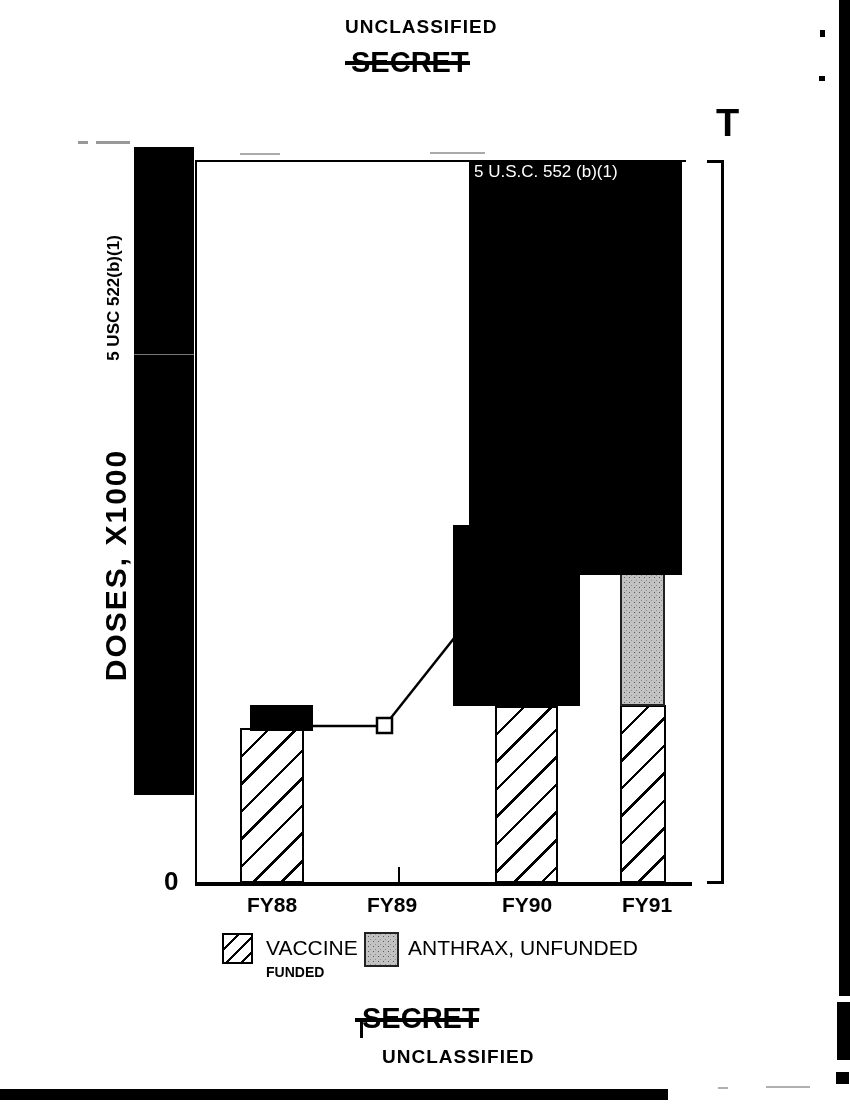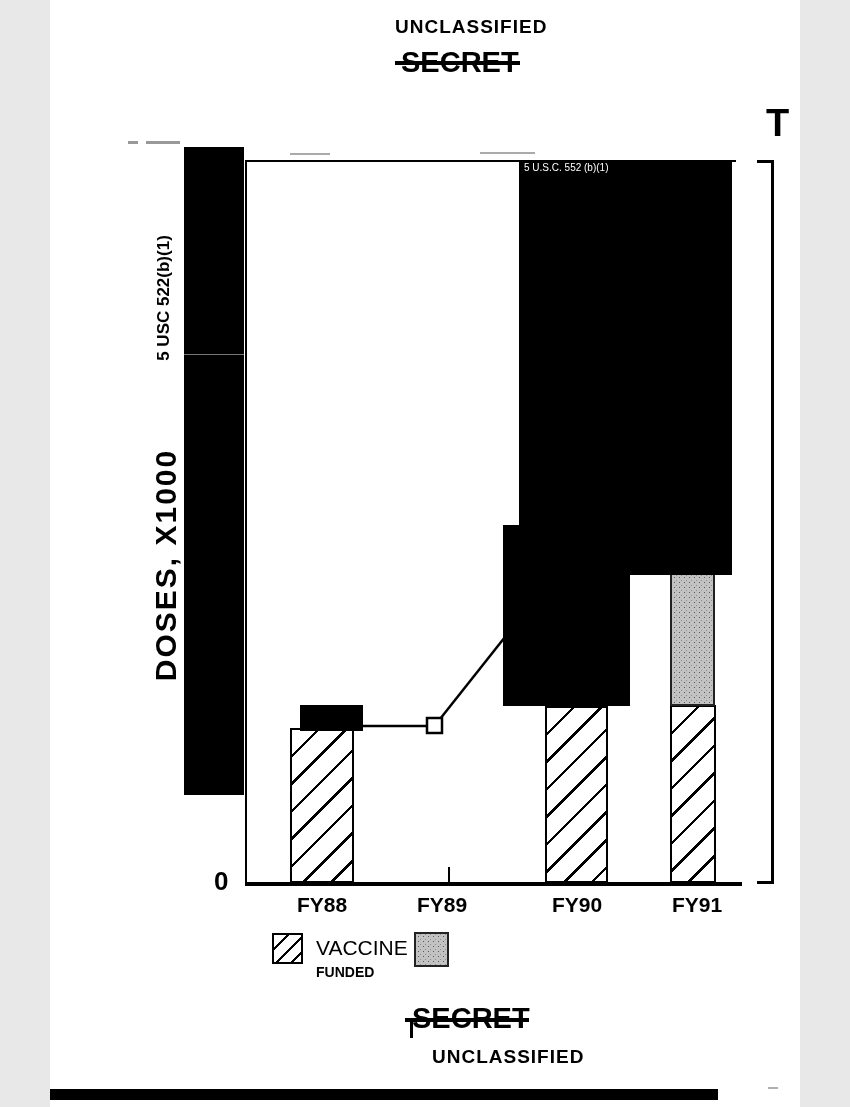"UNCLASSIFIED" .page { width: 750px -> 850px }
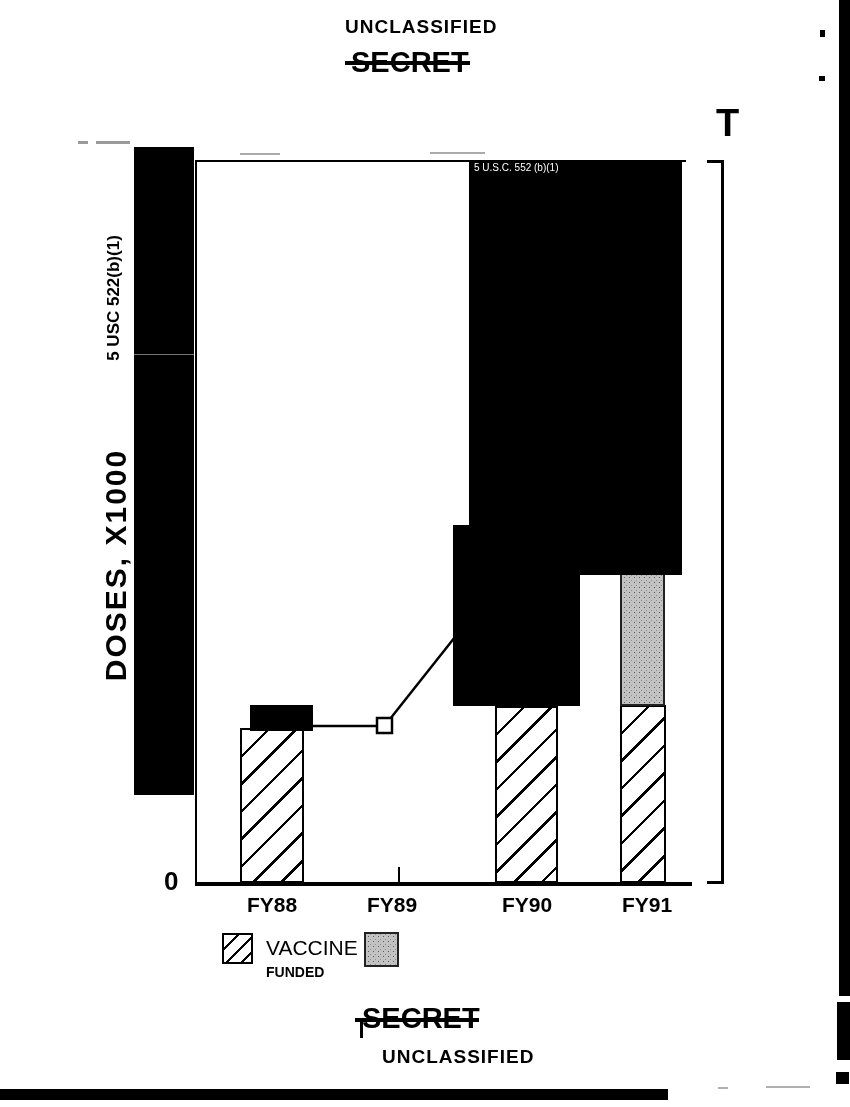"5 U.S.C. 552 (b)(1)" div { font-size: 10px -> 17px }
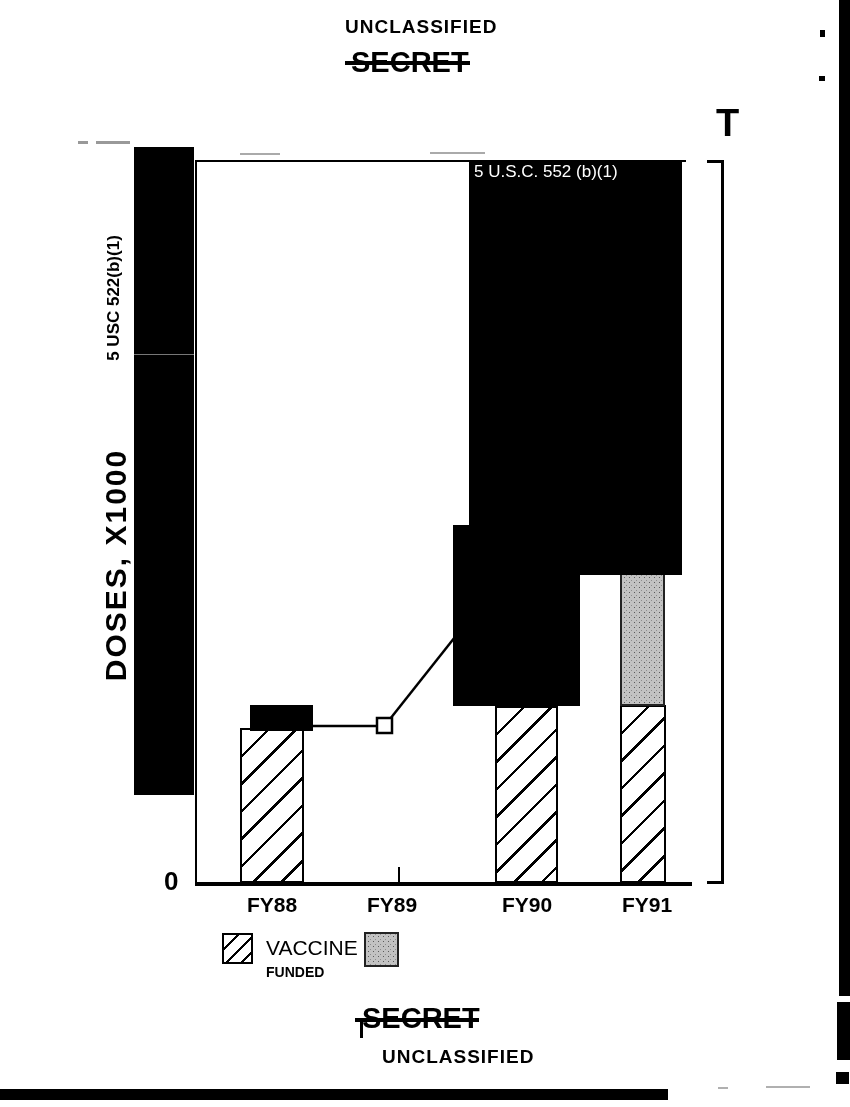"ANTHRAX, UNFUNDED" div.abs { html: none -> <div>ANTHRAX, UNFUNDED</div> }
